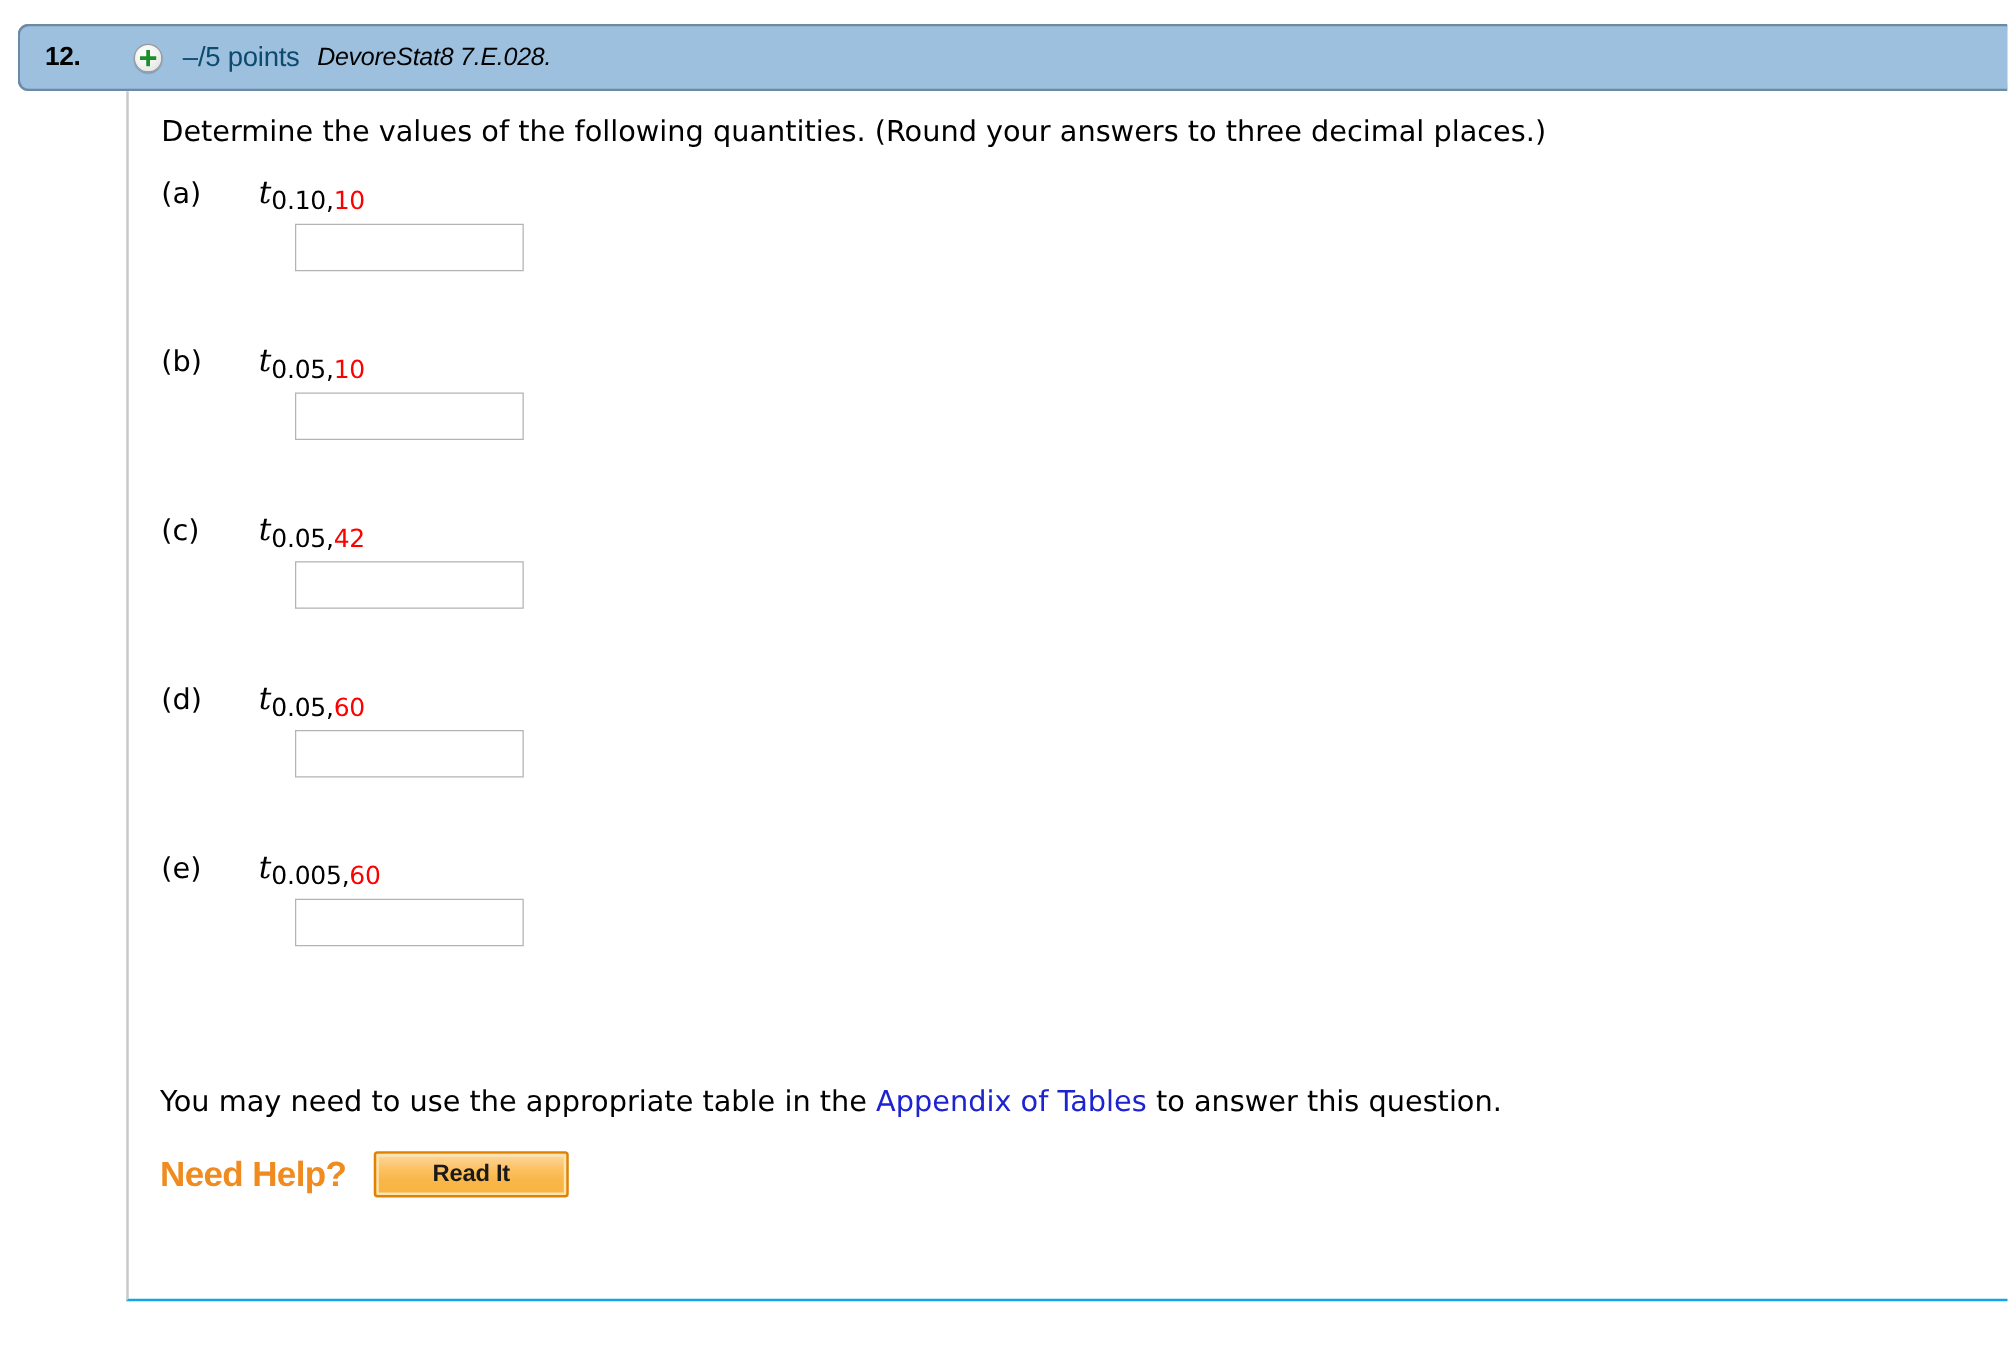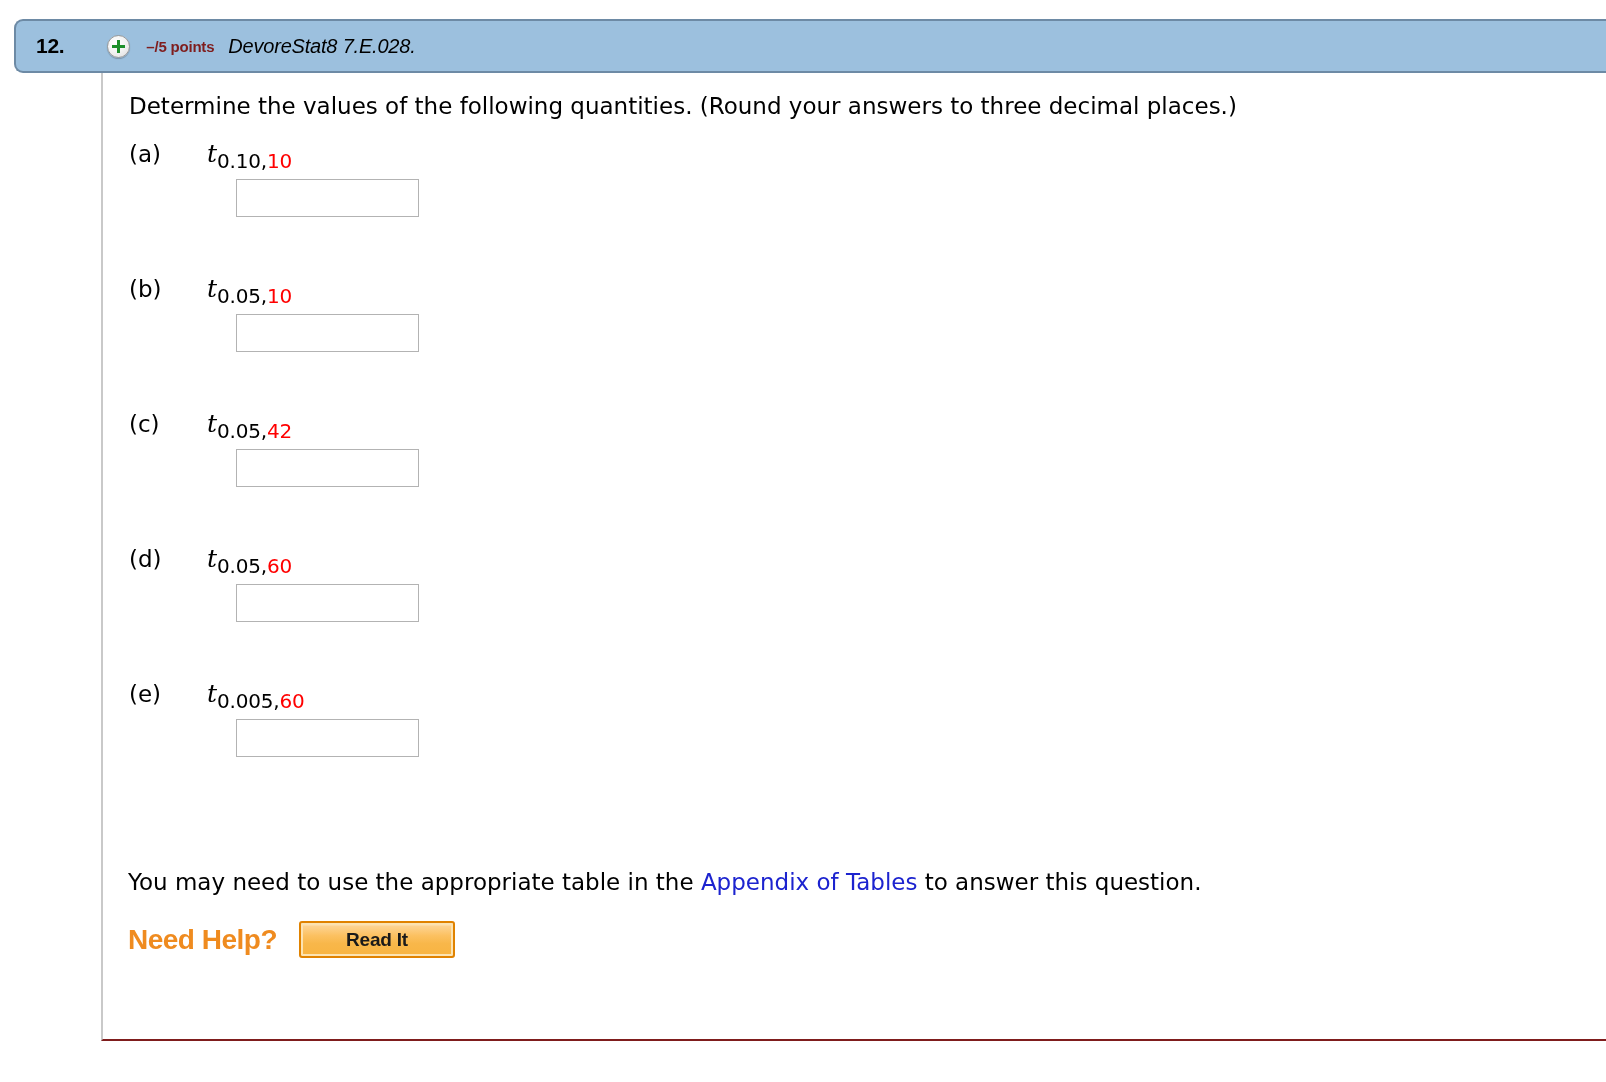"–/5 points" .points-label { color: #7f1d1d -> #0c4a6e; font-size: 15px -> 22px; font-weight: bold -> normal }
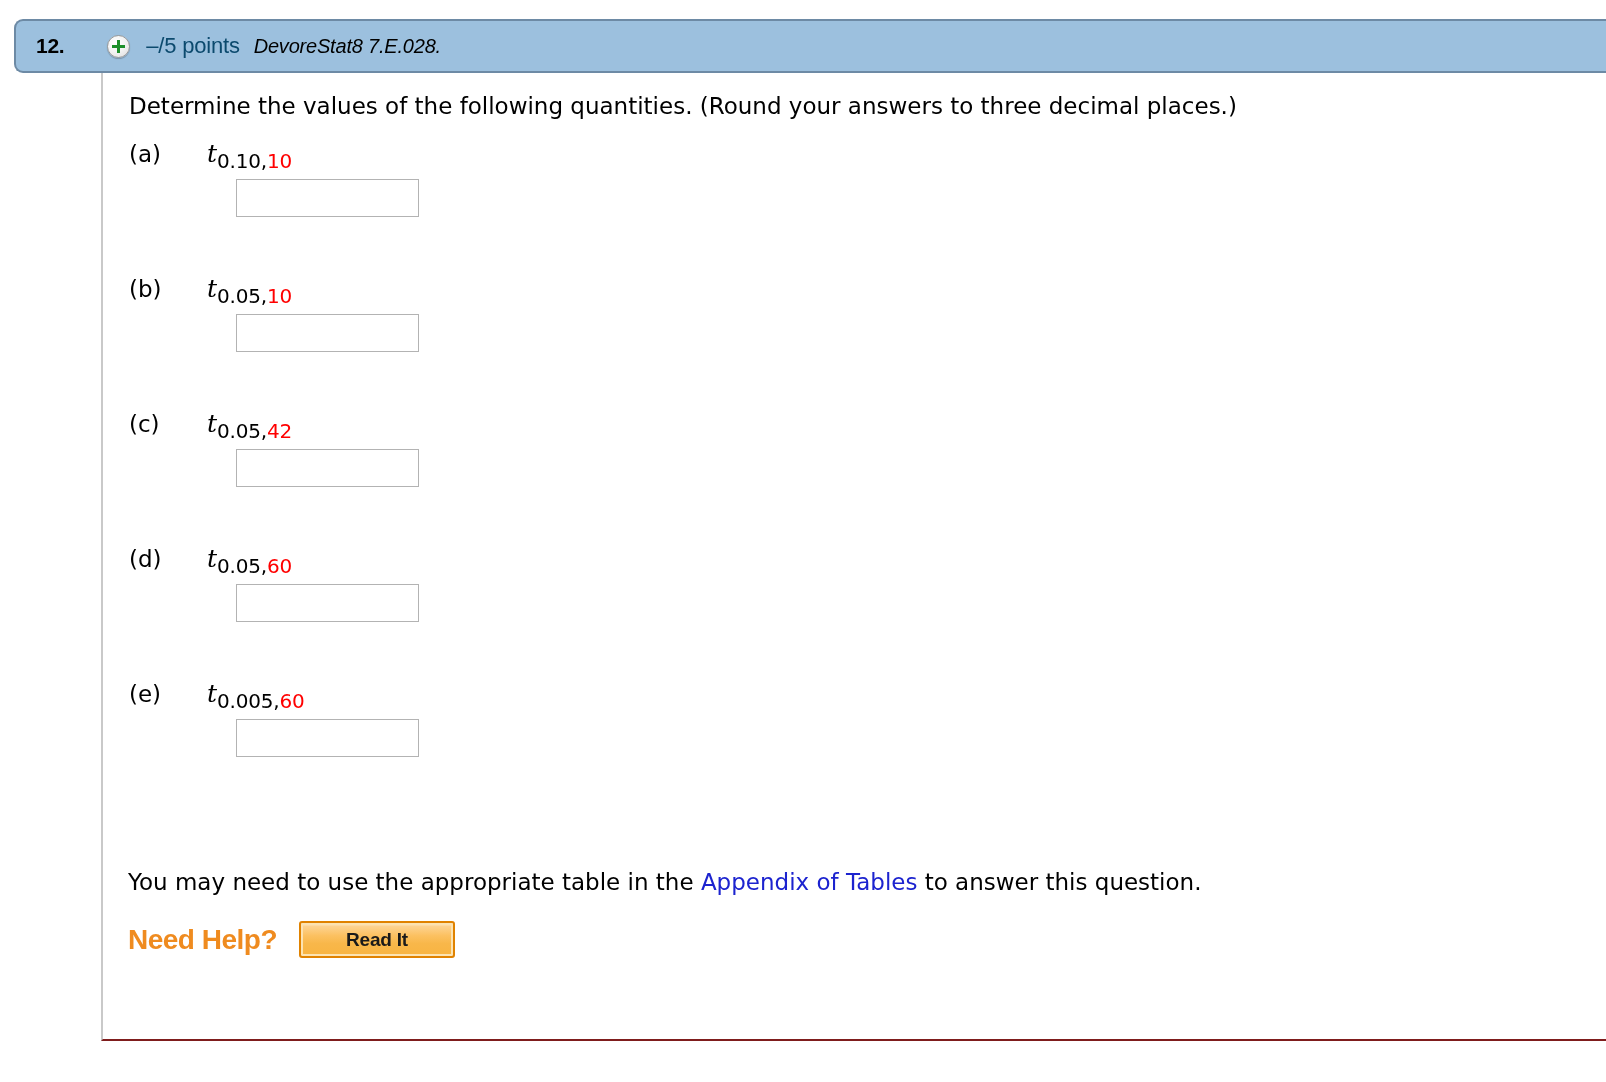"Determine the values of the" .content-panel { border-bottom: 2px solid #7f1d1d -> 2px solid #0ea5e9 }
